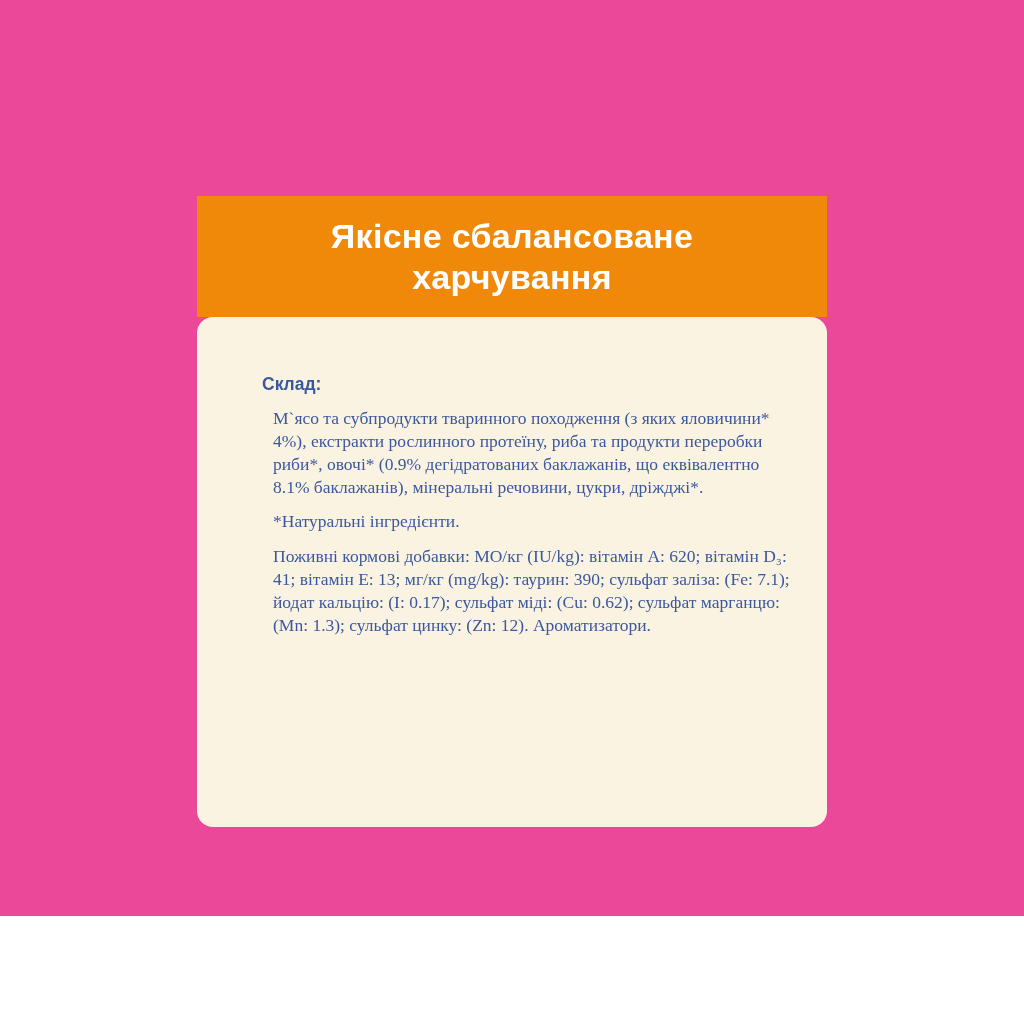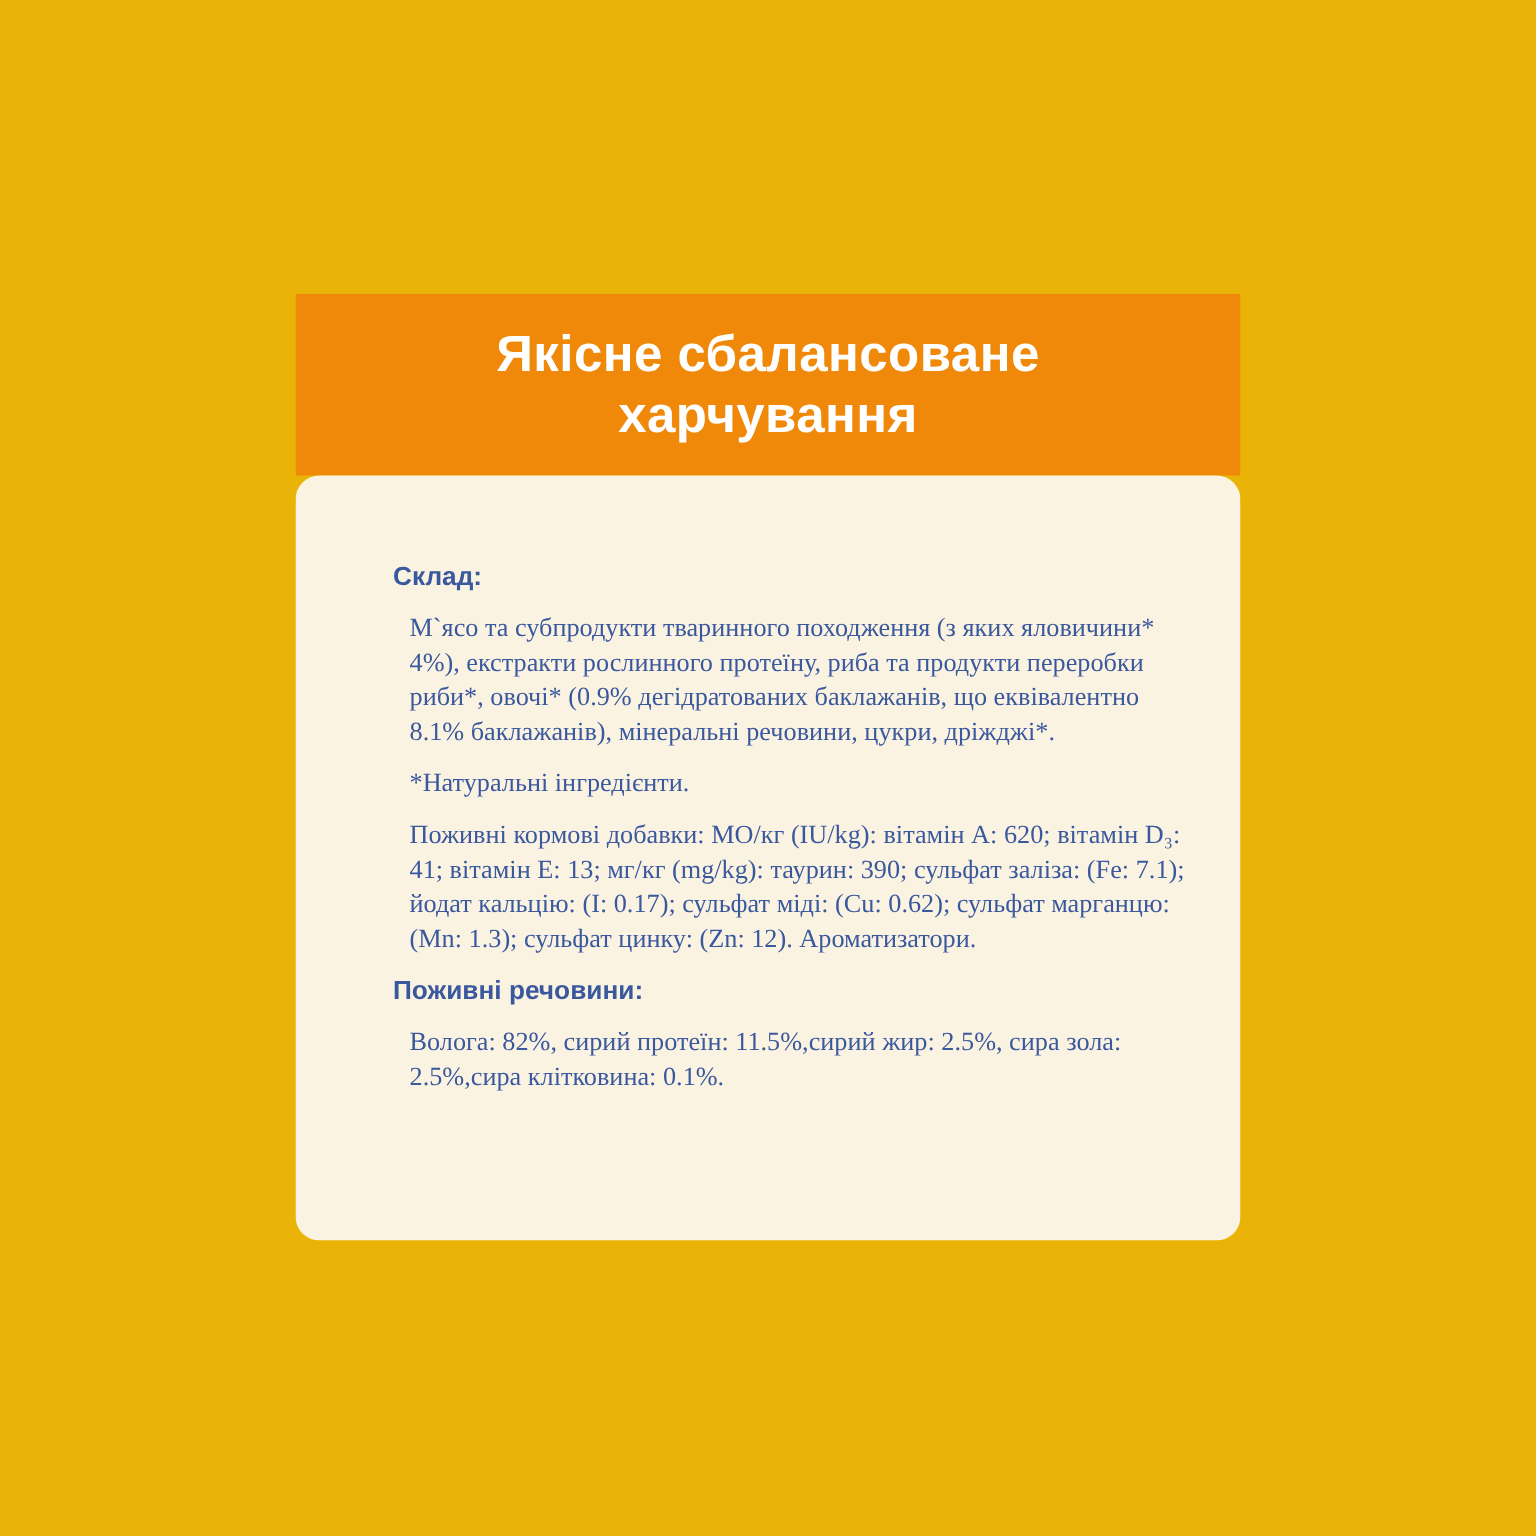"Якісне сбалансоване харчування" .canvas { background: #eab308 -> #ec4899; height: 1024px -> 916px }
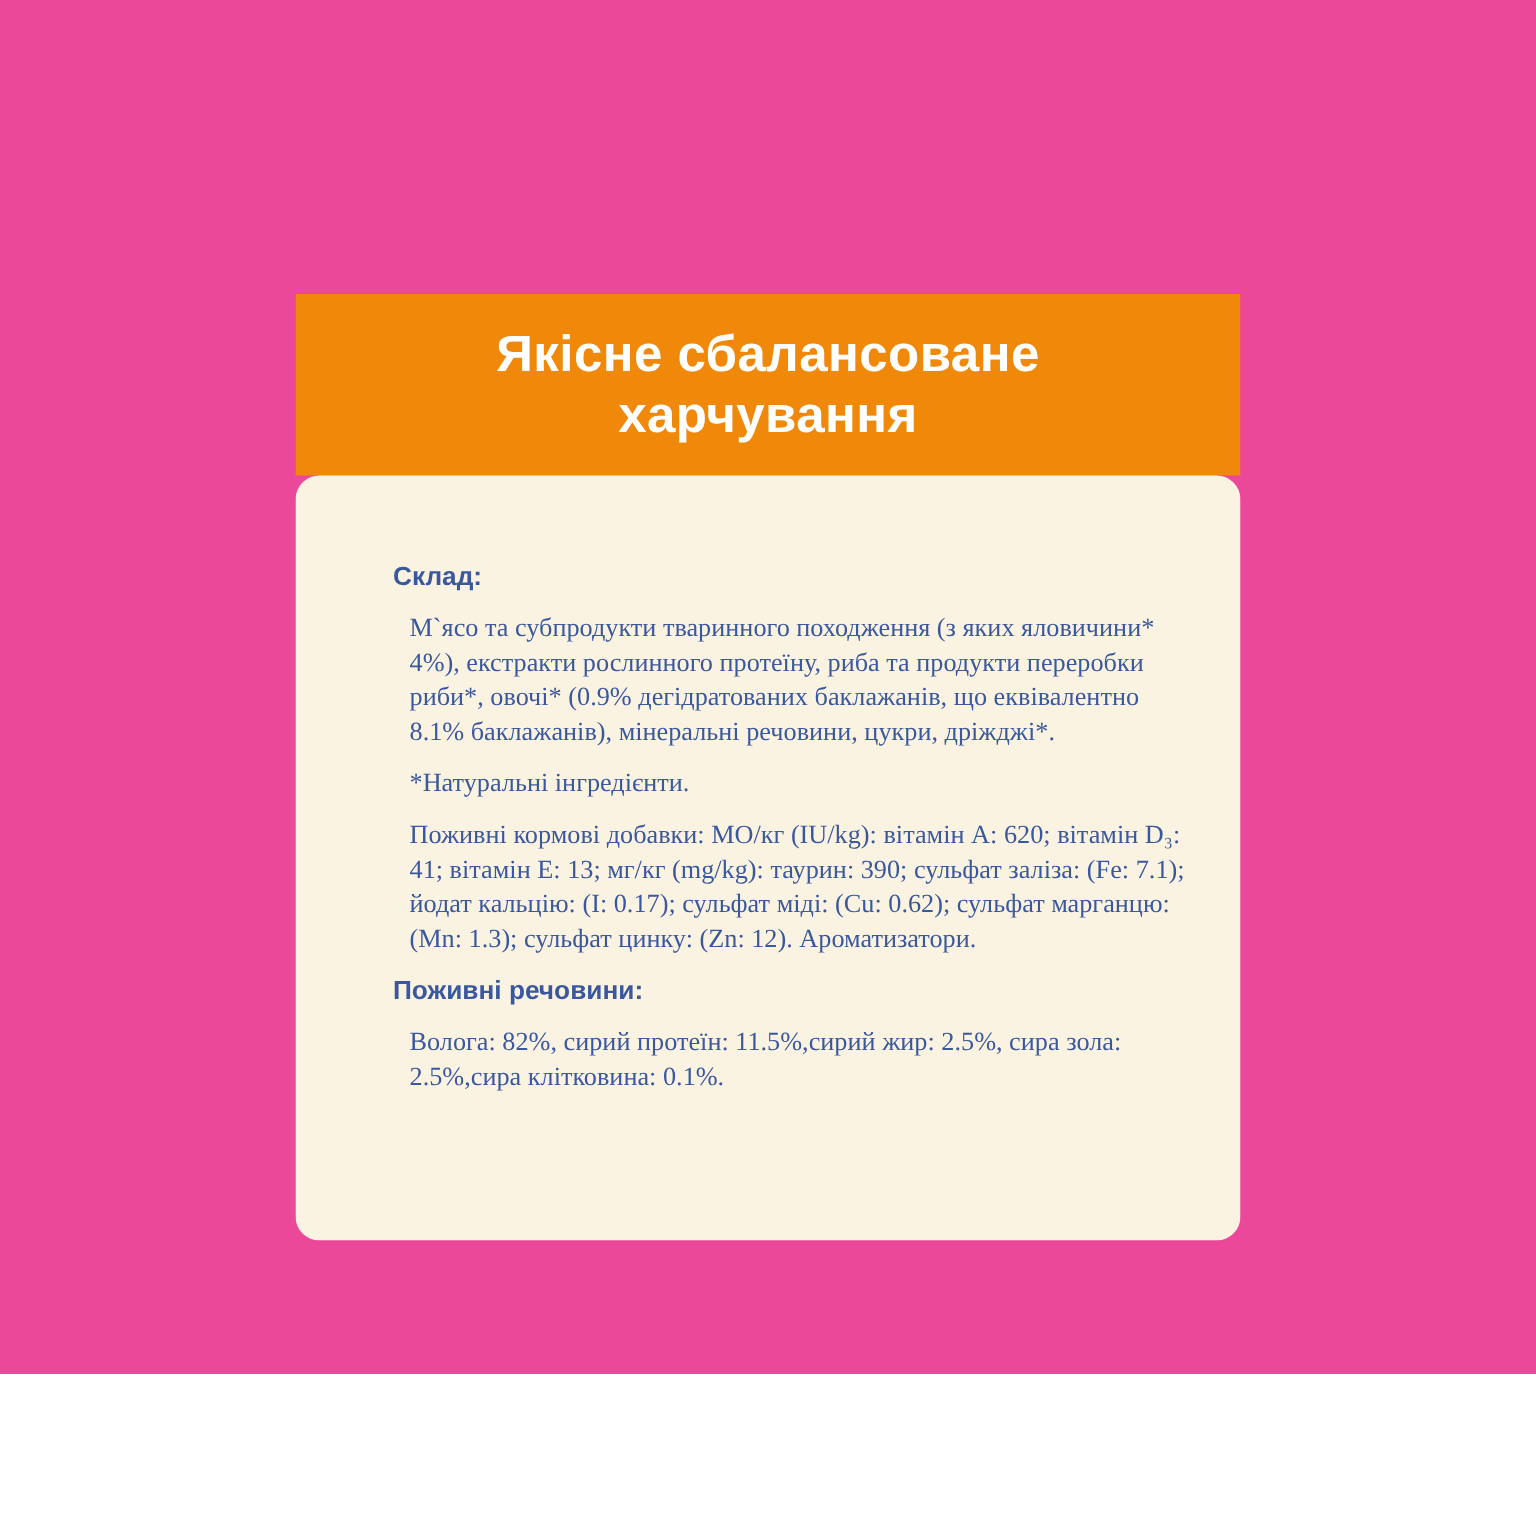"Поживні речовини:" div.section { html: <div> <p>Поживні речовини:</p> <p>Волога: 82%, сирий протеїн: 11.5%,сирий жир: 2.5%, сира зола: 2.5%,сира клітковина: 0.1%.</p> </div> -> none }
